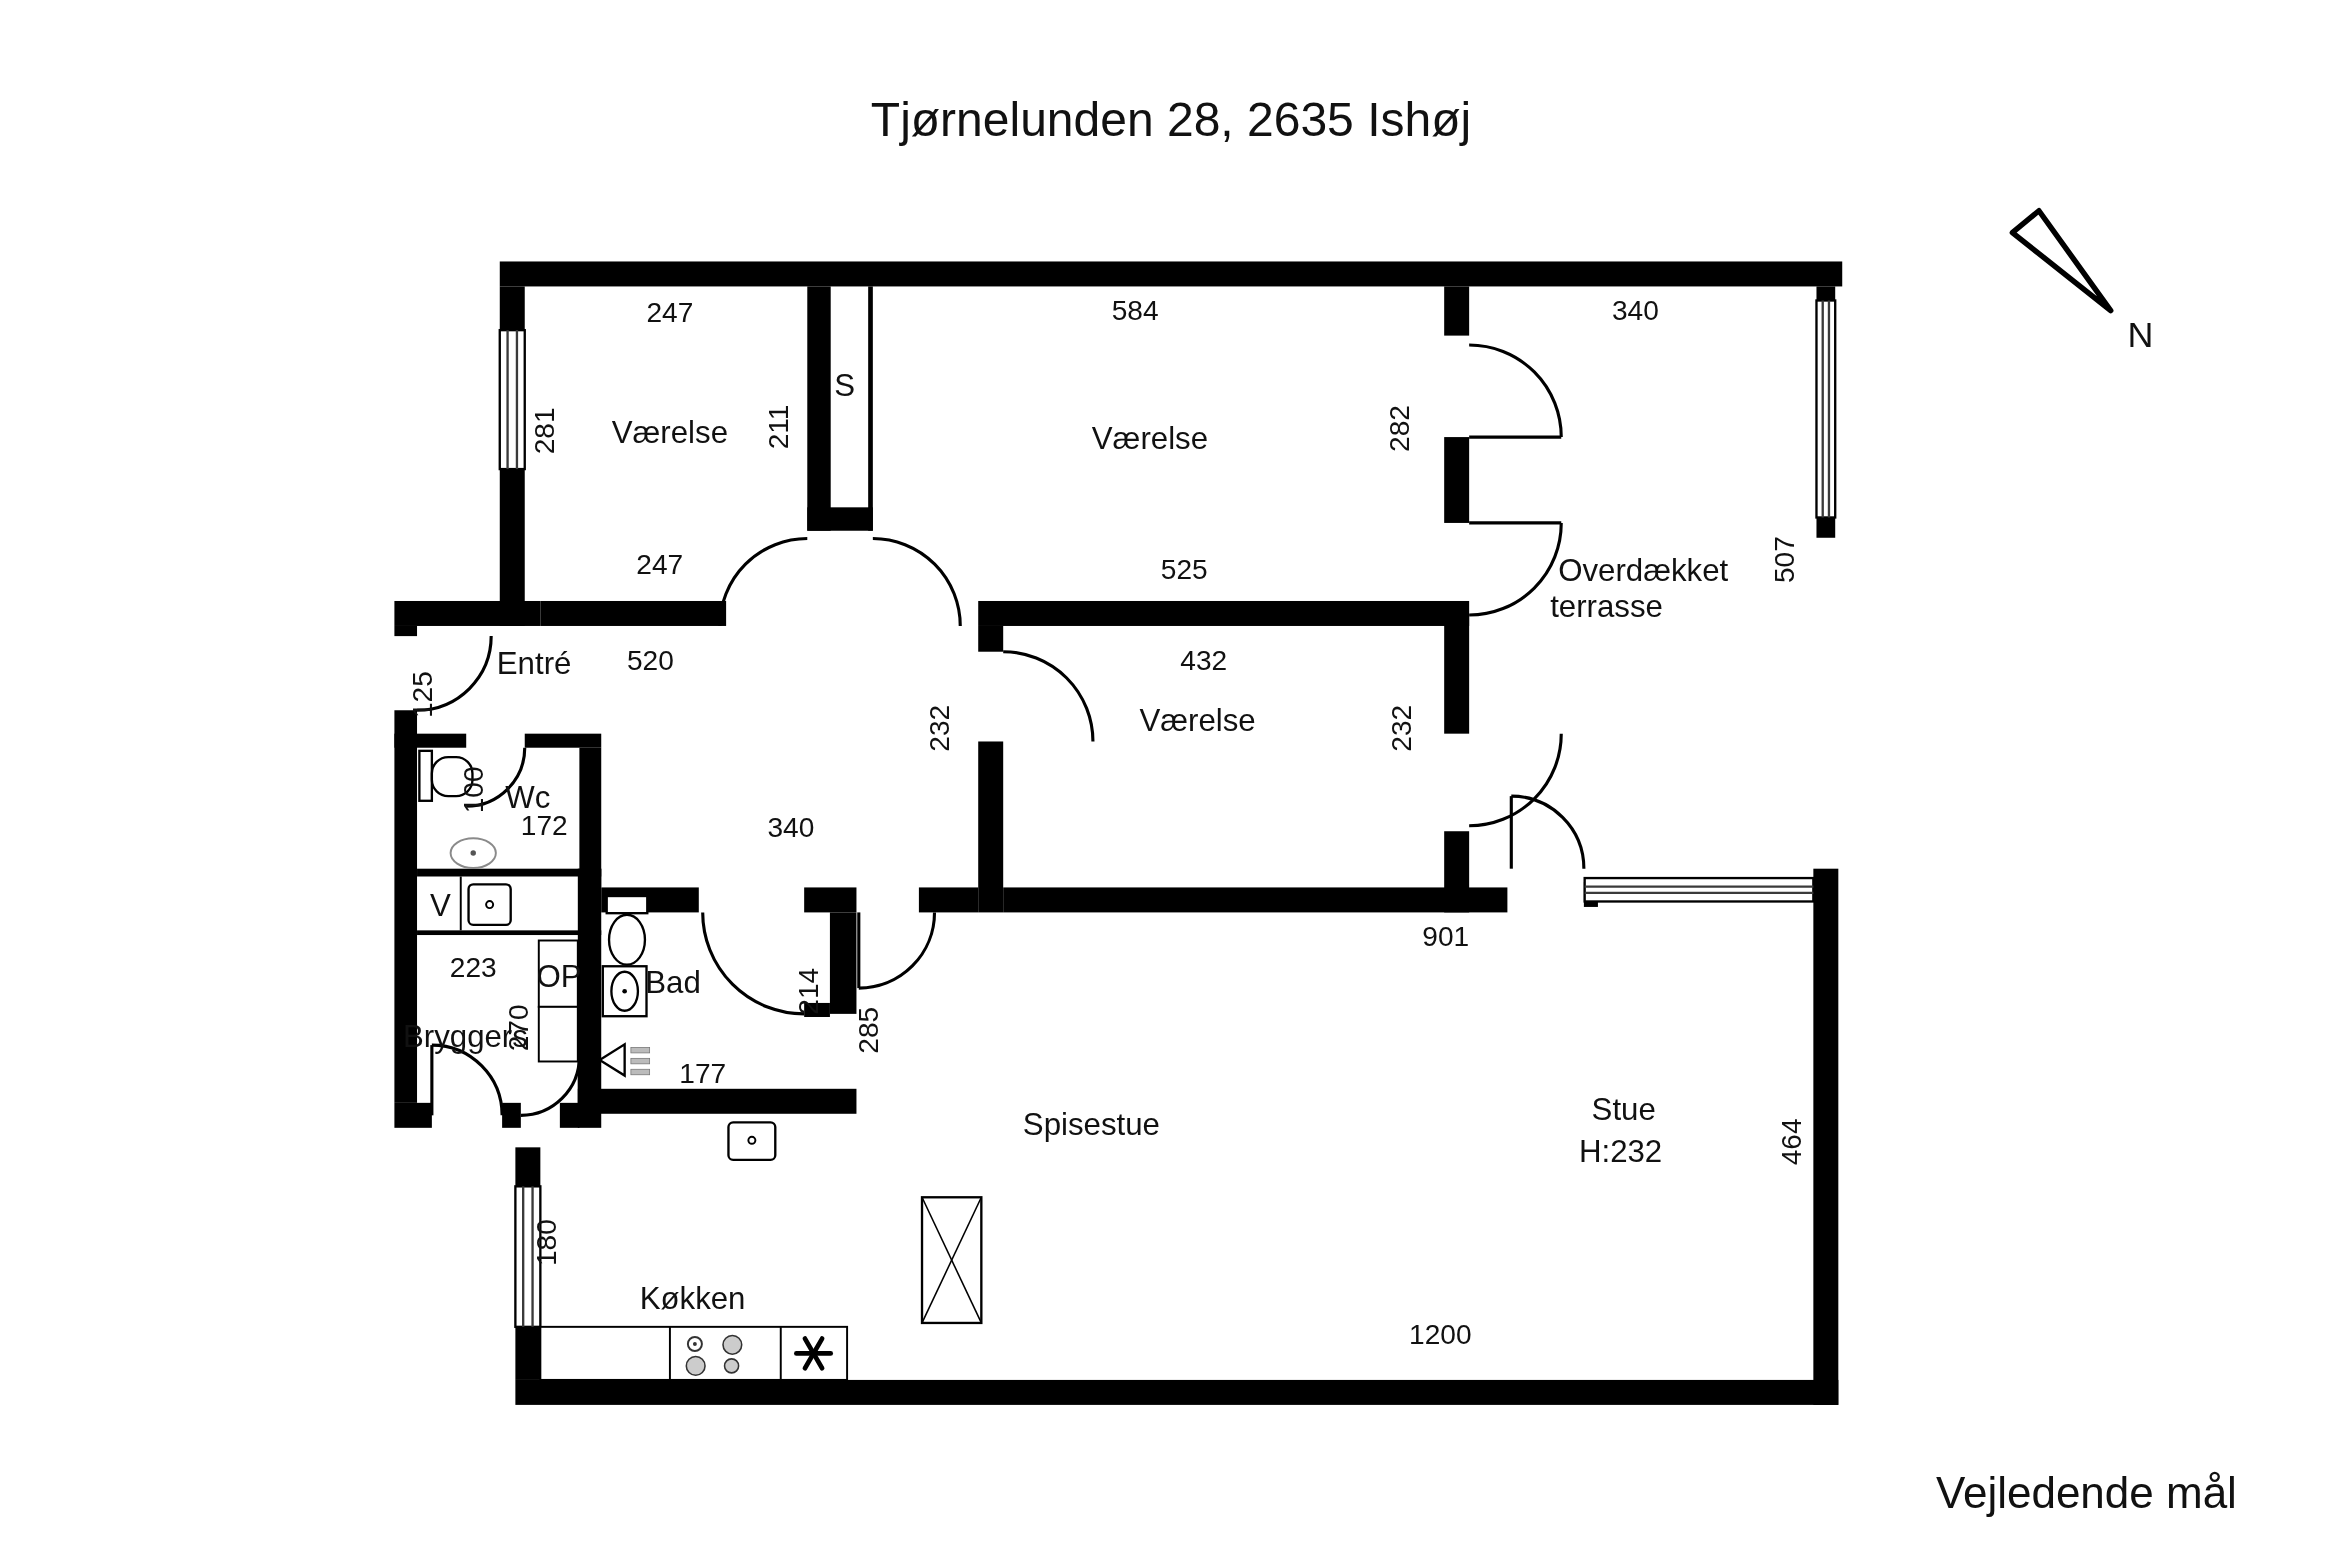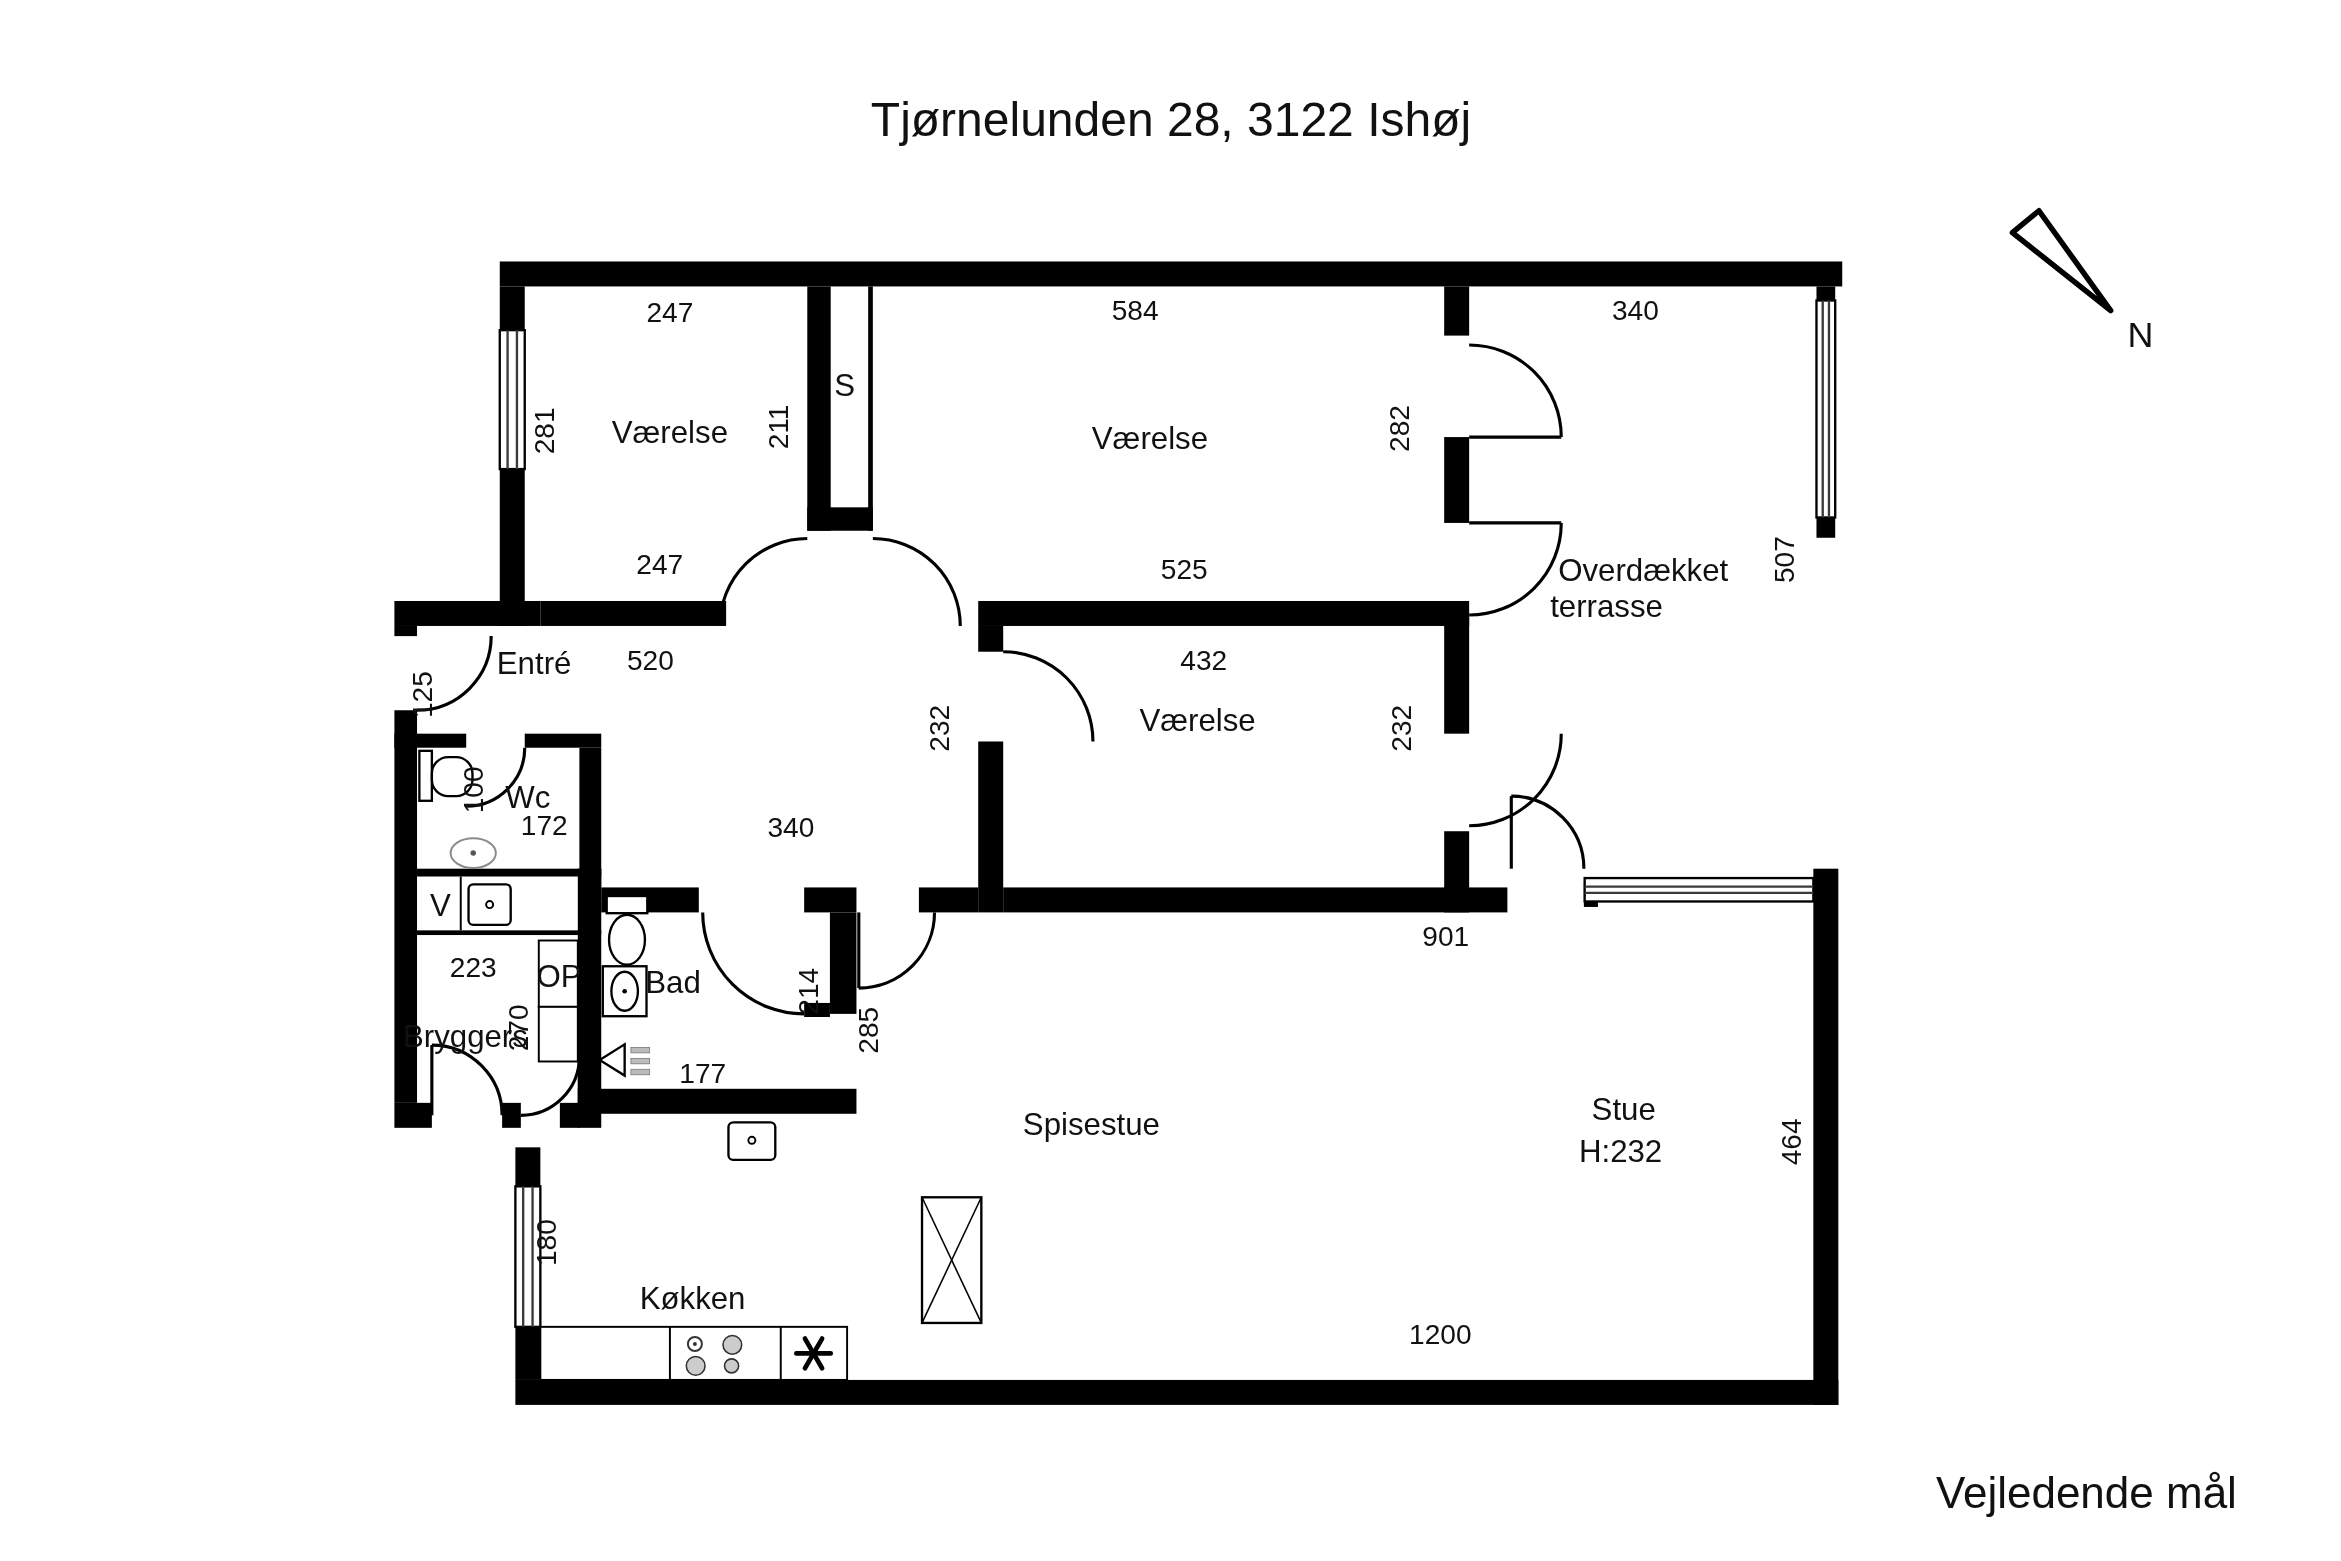"Tjørnelunden 28, 3122 Ishøj" div { text: 3122 -> 2635 }
